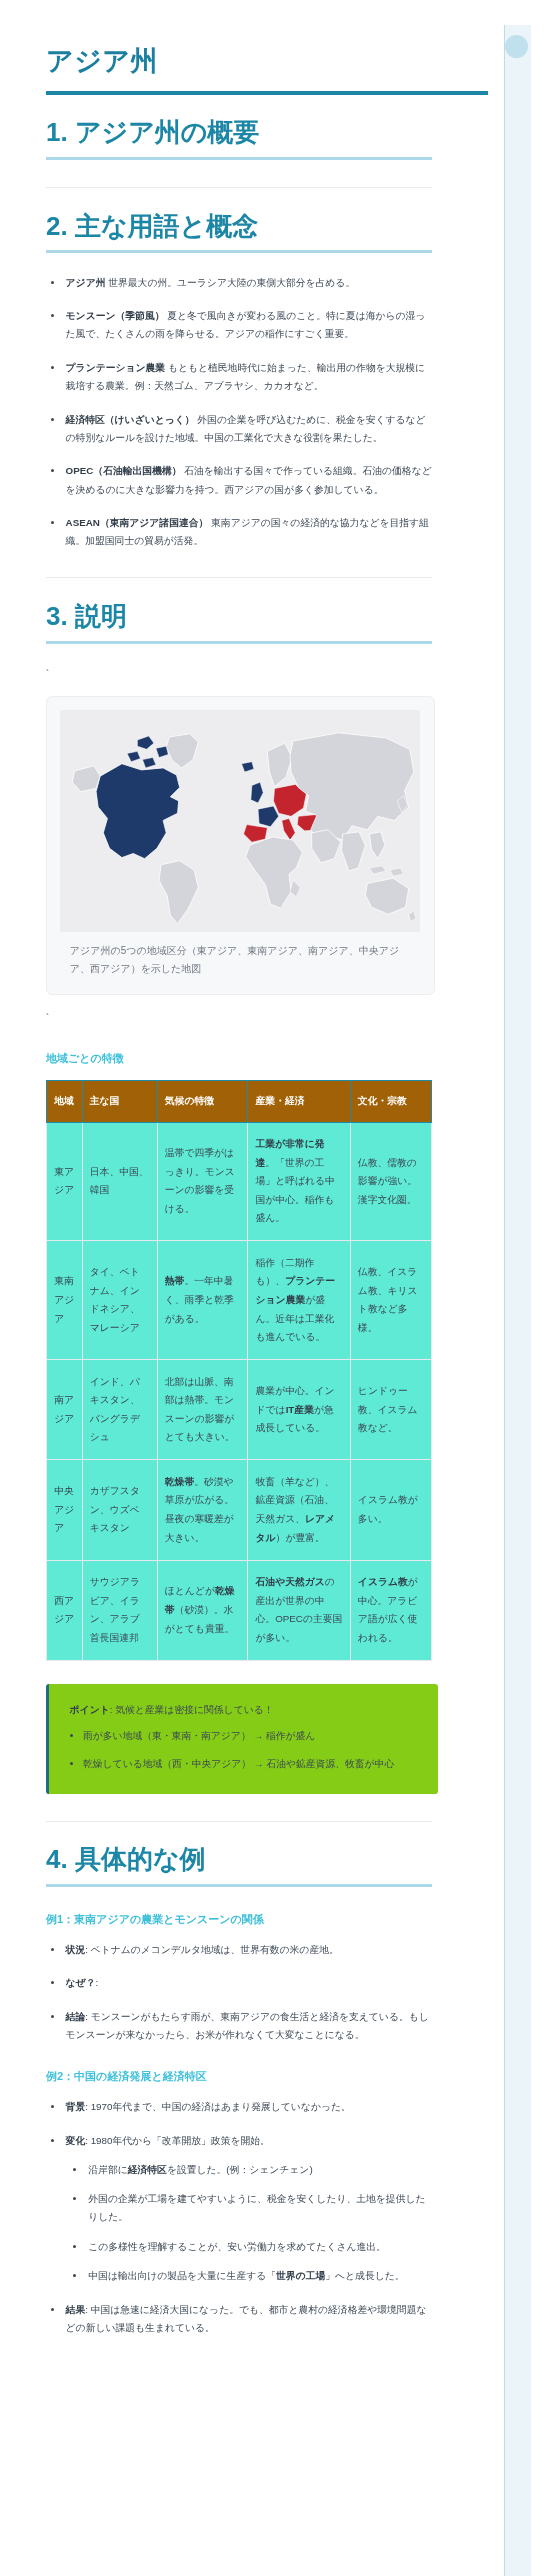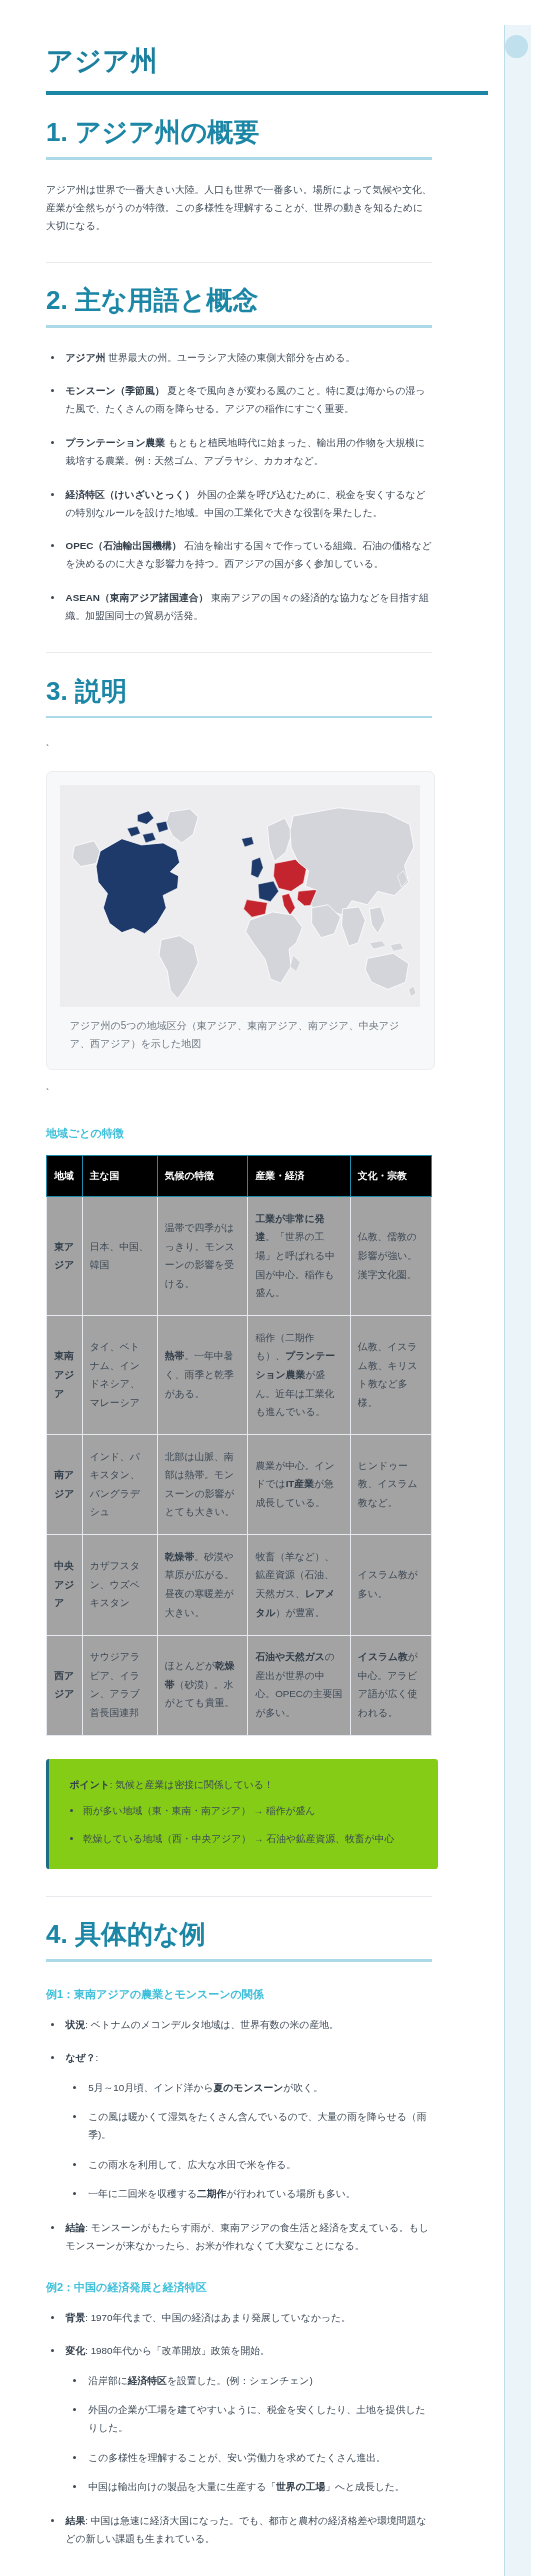"アジア州は世界で一番大きい大陸。人口も世界で一番多い。場所によって気候や文化、産" p { html: <p>アジア州は世界で一番大きい大陸。人口も世界で一番多い。場所によって気候や文化、産業が全然ちがうのが特徴。この多様性を理解することが、世界の動きを知るために大切になる。</p> -> none }
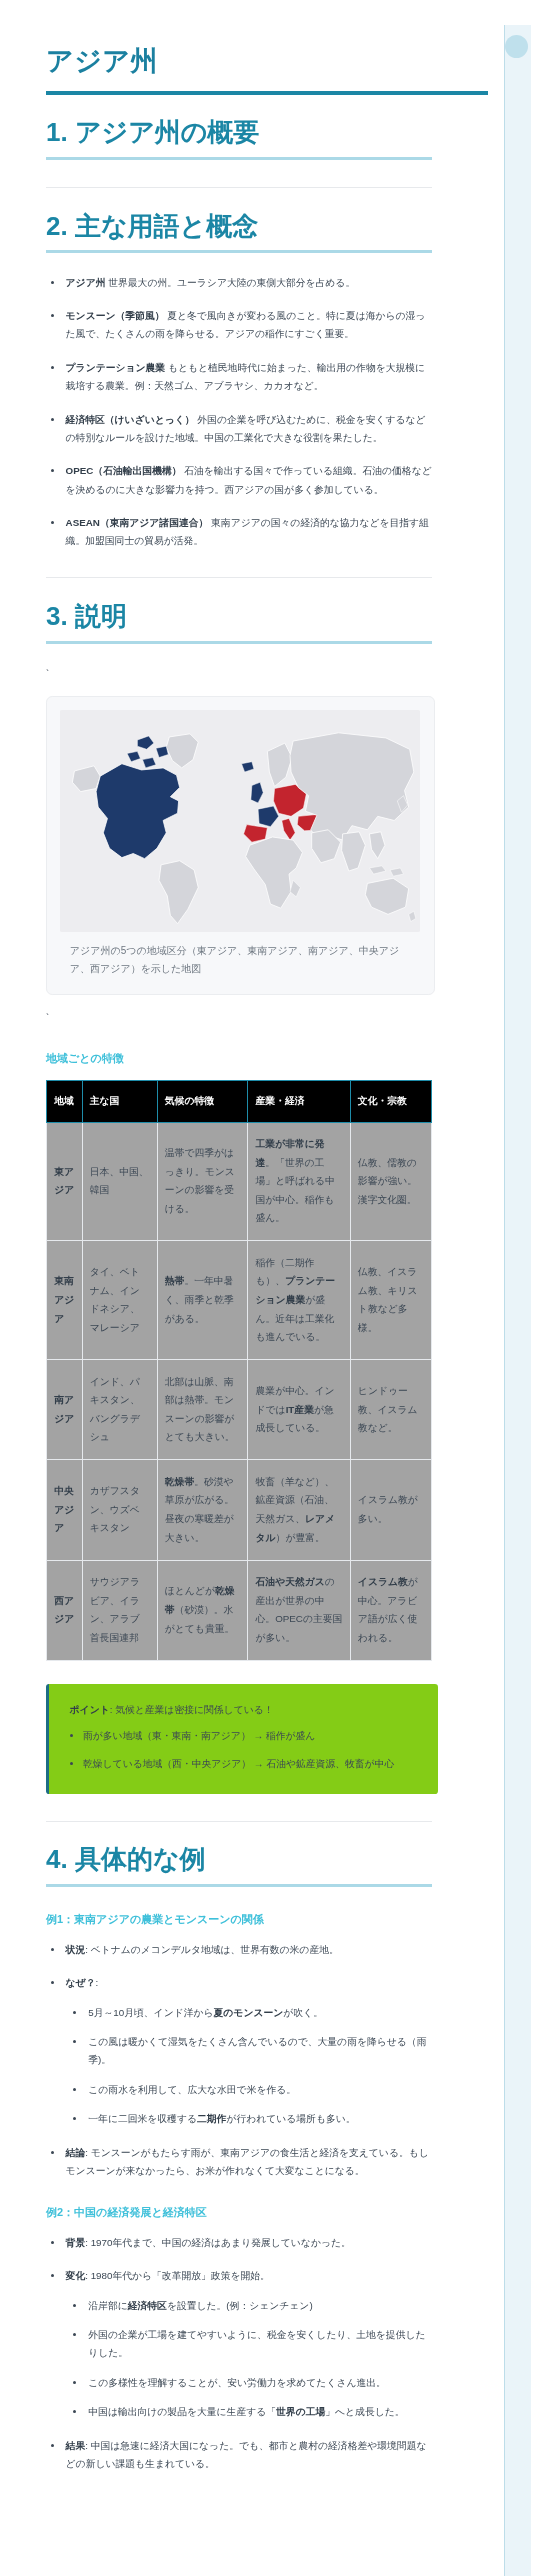"地域" table.regions th { background: #000000 -> #a16207 }
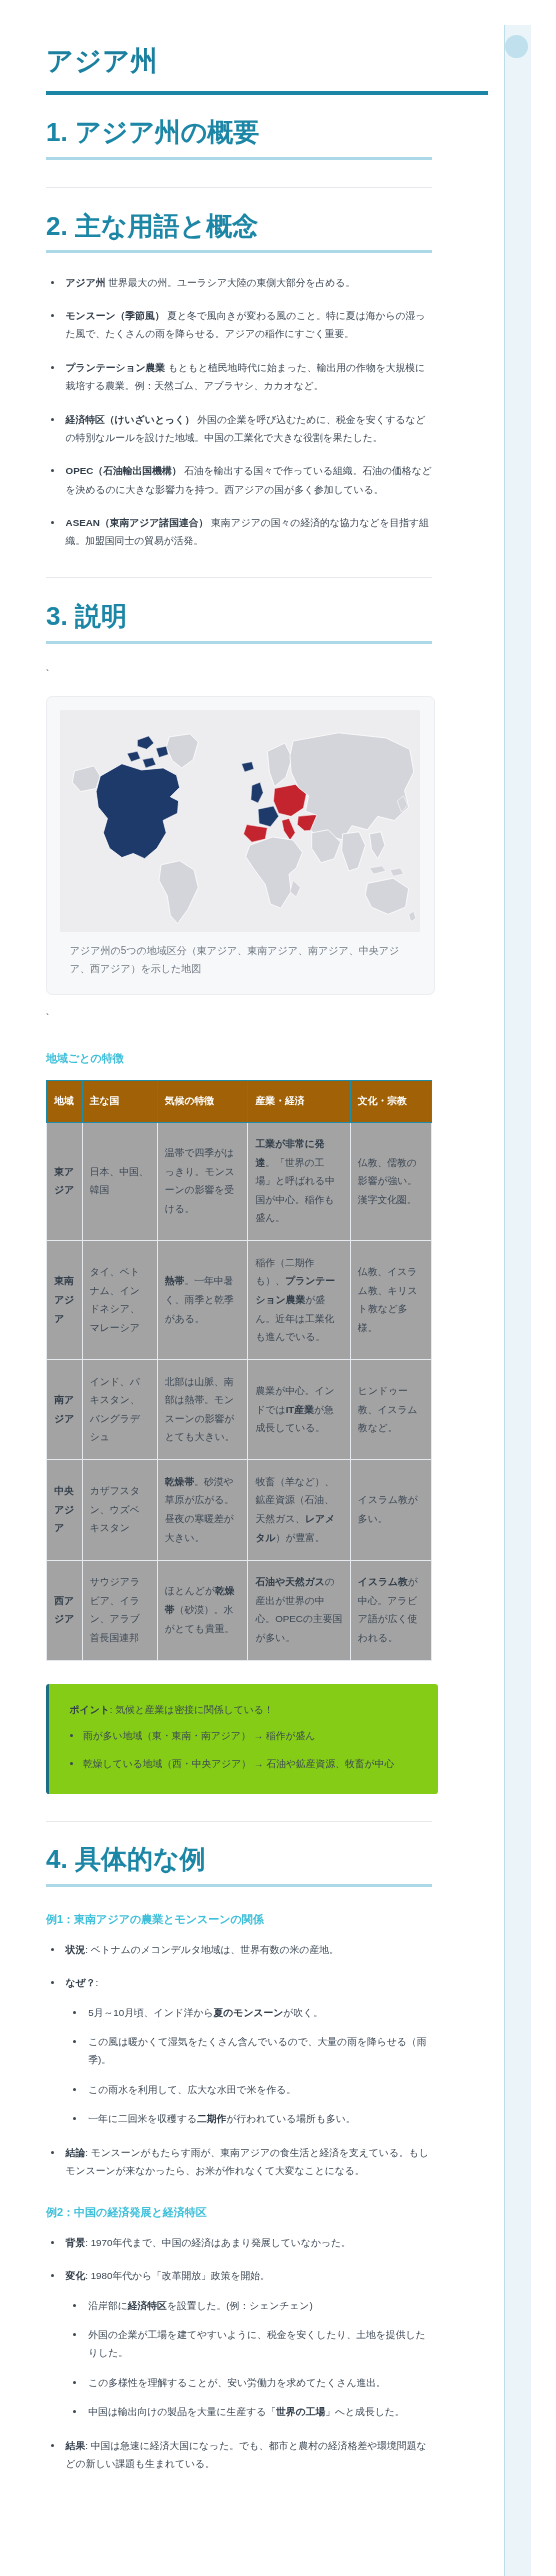"工業が非常に発達。「世界の工場」と呼ばれる中国が中心。稲作も盛ん。" table.regions td { background: #a3a3a3 -> #5eead4 }
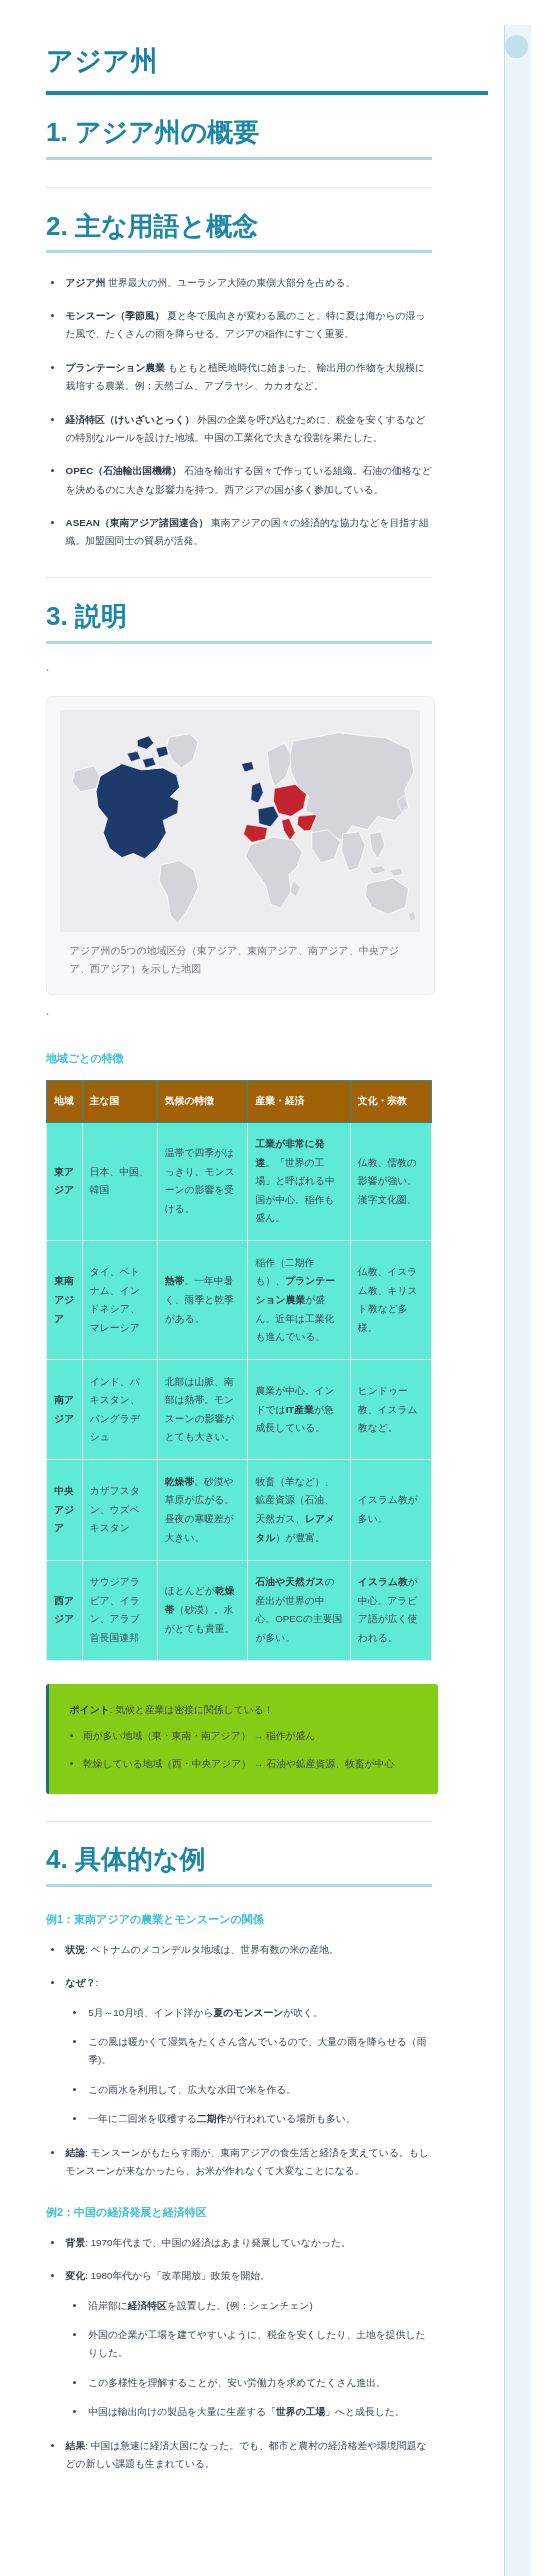"東アジア" table.regions td.region { font-weight: bold -> normal }
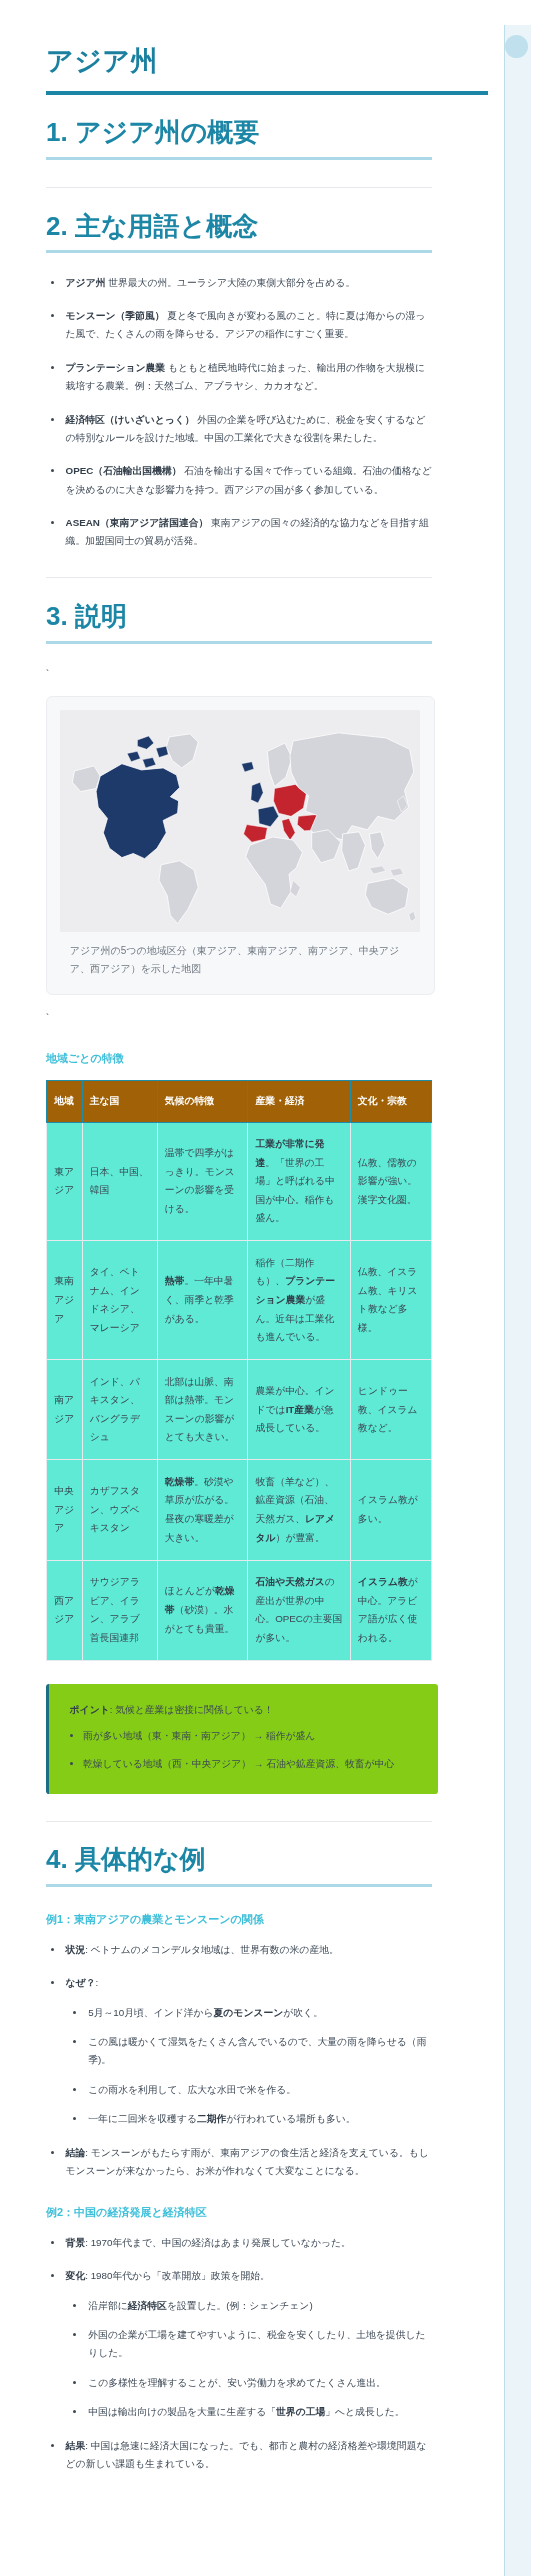"5月～10月頃、インド洋から夏のモンスーンが吹く。" ul.l2 { html: <ul> <li>5月～10月頃、インド洋から<b>夏のモンスーン</b>が吹く。</li> <li>この風は暖かくて湿気をたくさん含んでいるので、大量の雨を降らせる（雨季)。</li> <li>この雨水を利用して、広大な水田で米を作る。</li> <li>一年に二回米を収穫する<b>二期作</b>が行われている場所も多い。</li> </ul> -> none }
